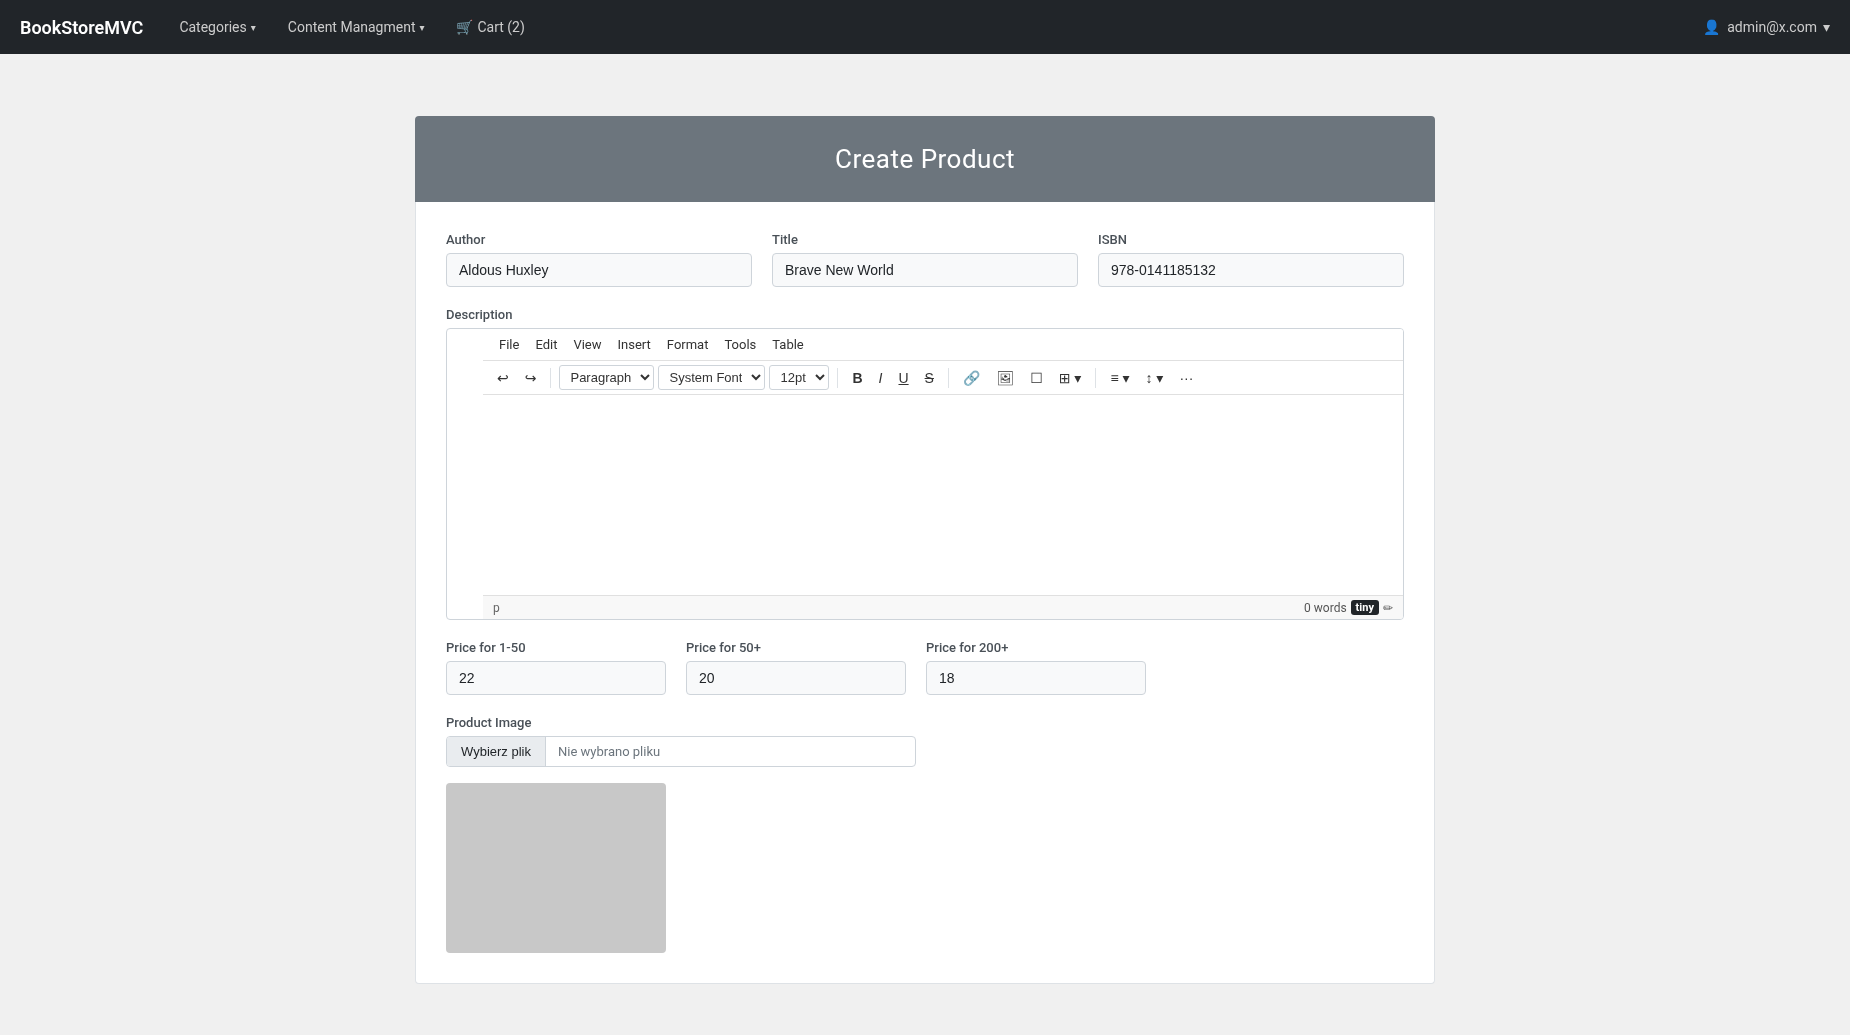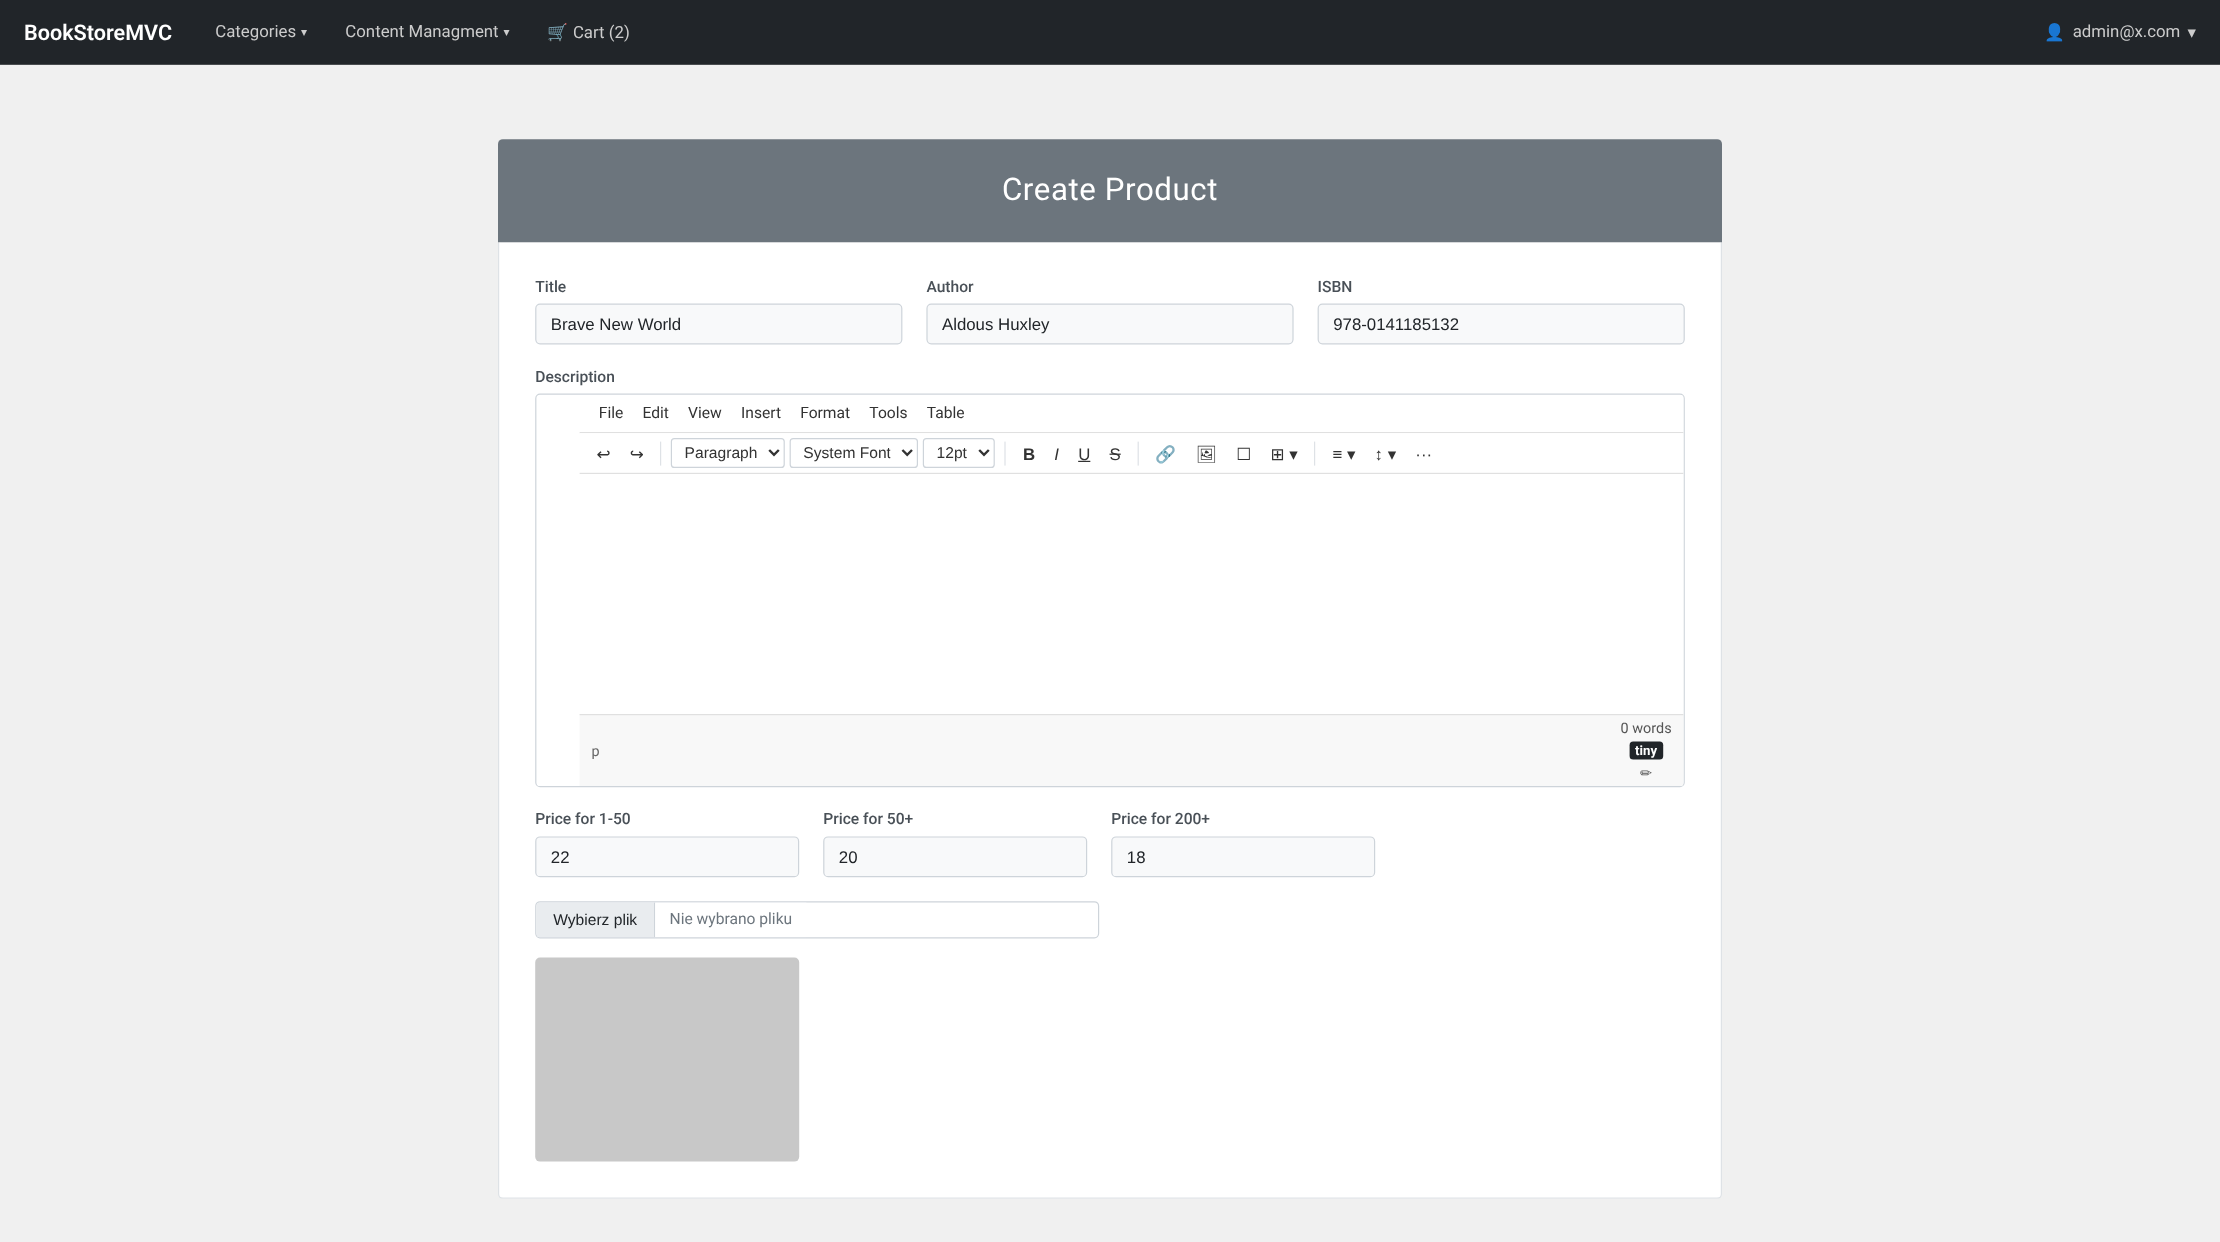"Title" div.form-group { order: before "Author" -> after "Author" }
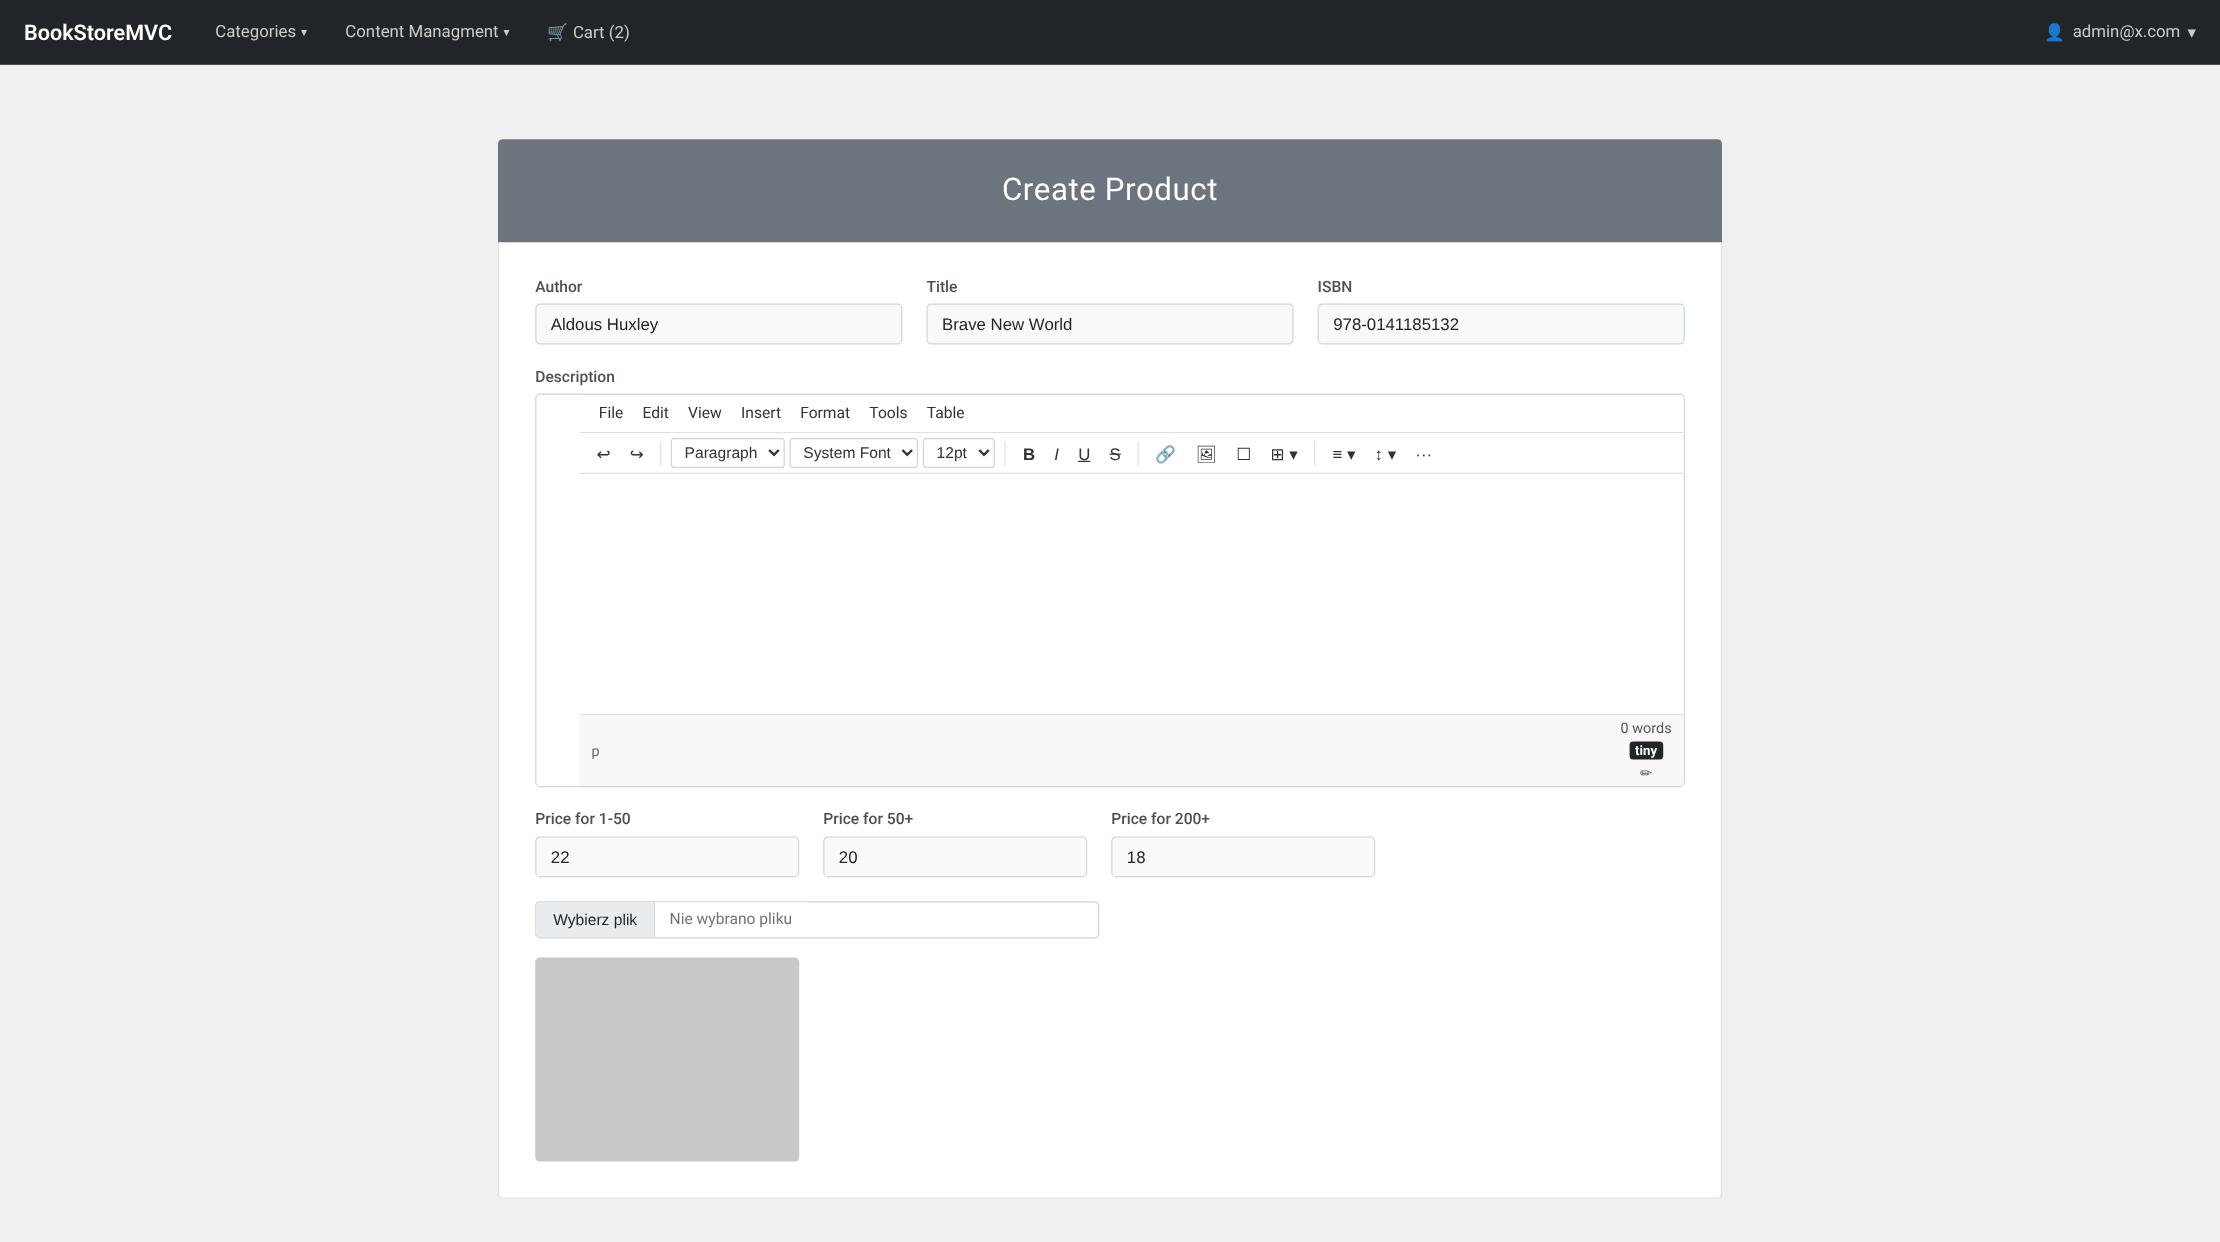"0 words" .tiny-logo { flex-direction: column -> none }
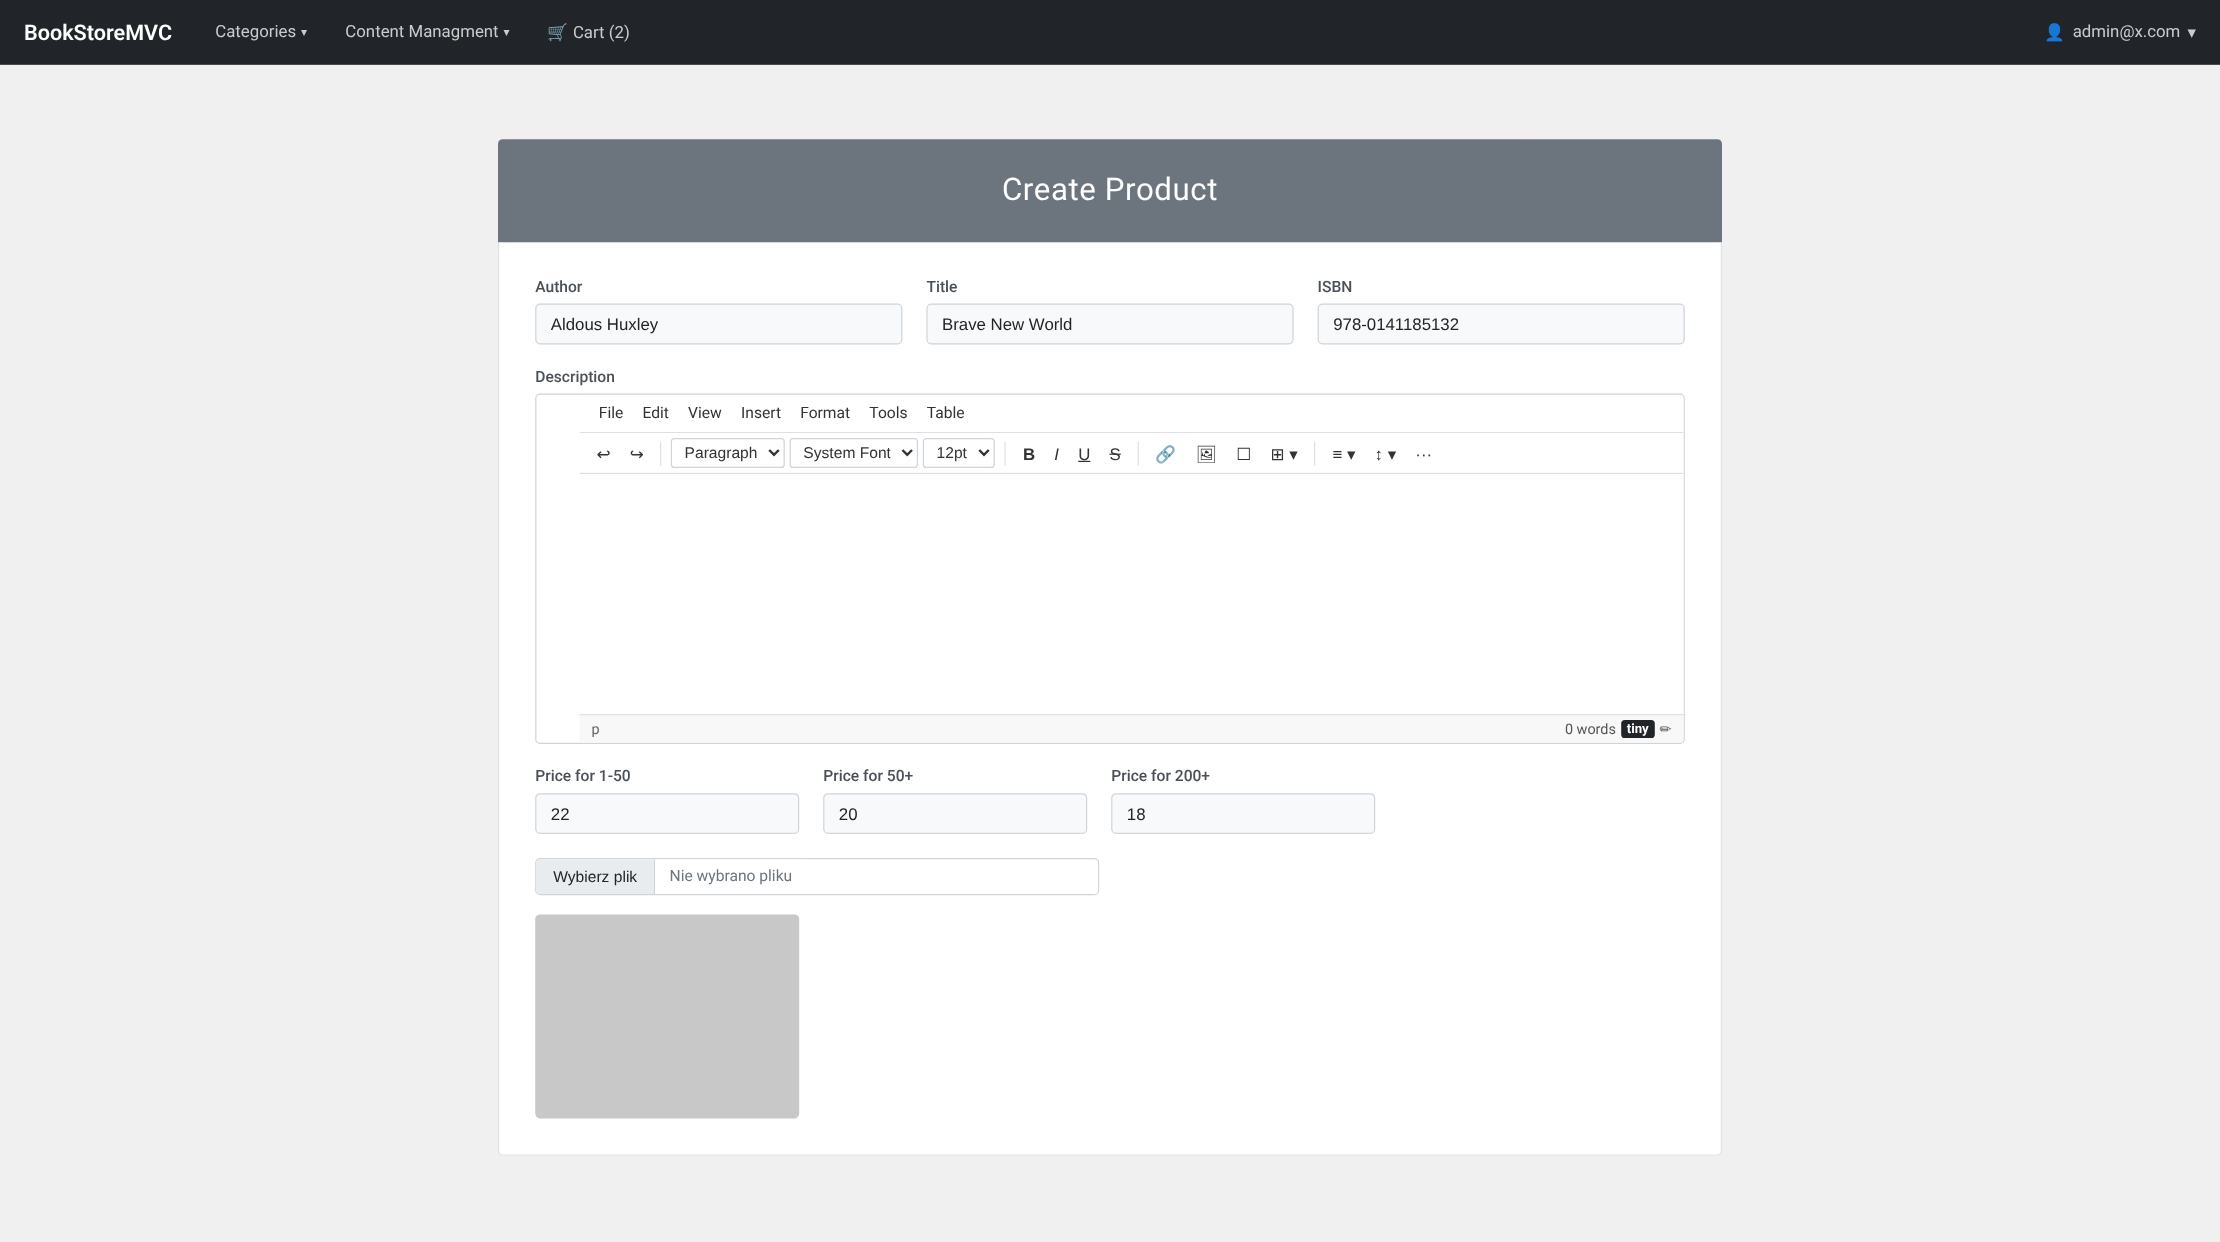"Product Image" div.product-image-label { html: none -> <div>Product Image</div> }
